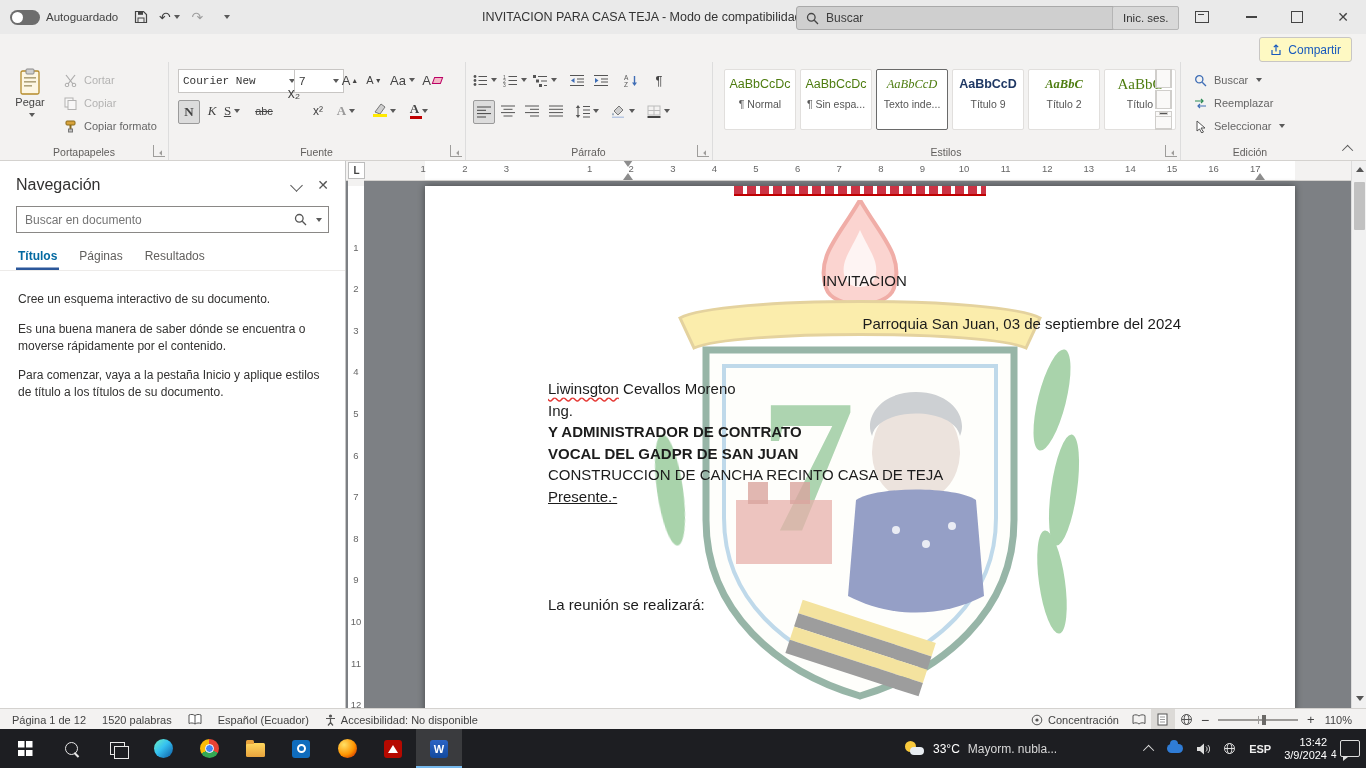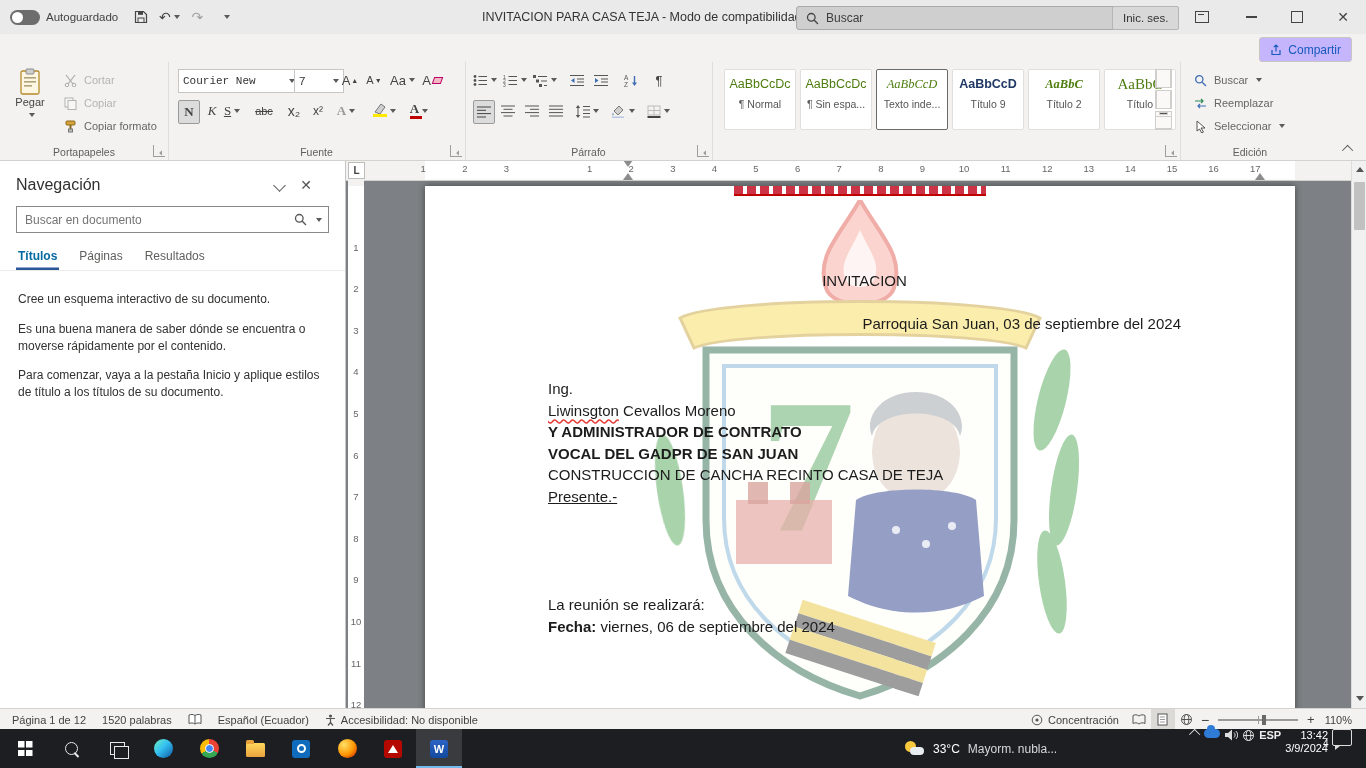"Compartir" .share-btn { background: #c4b5fd -> #fef9c3 }
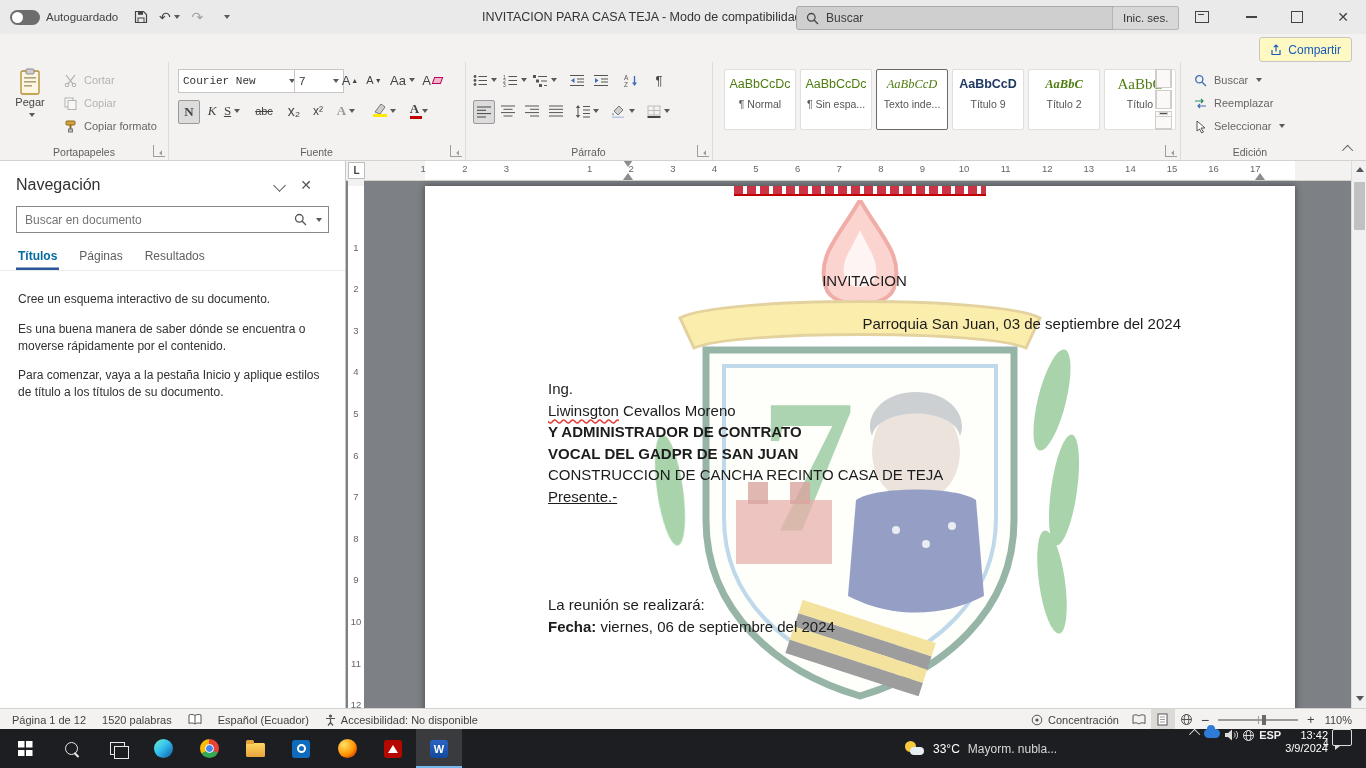"x₂" div.fbtn { top: 38px -> 20px }
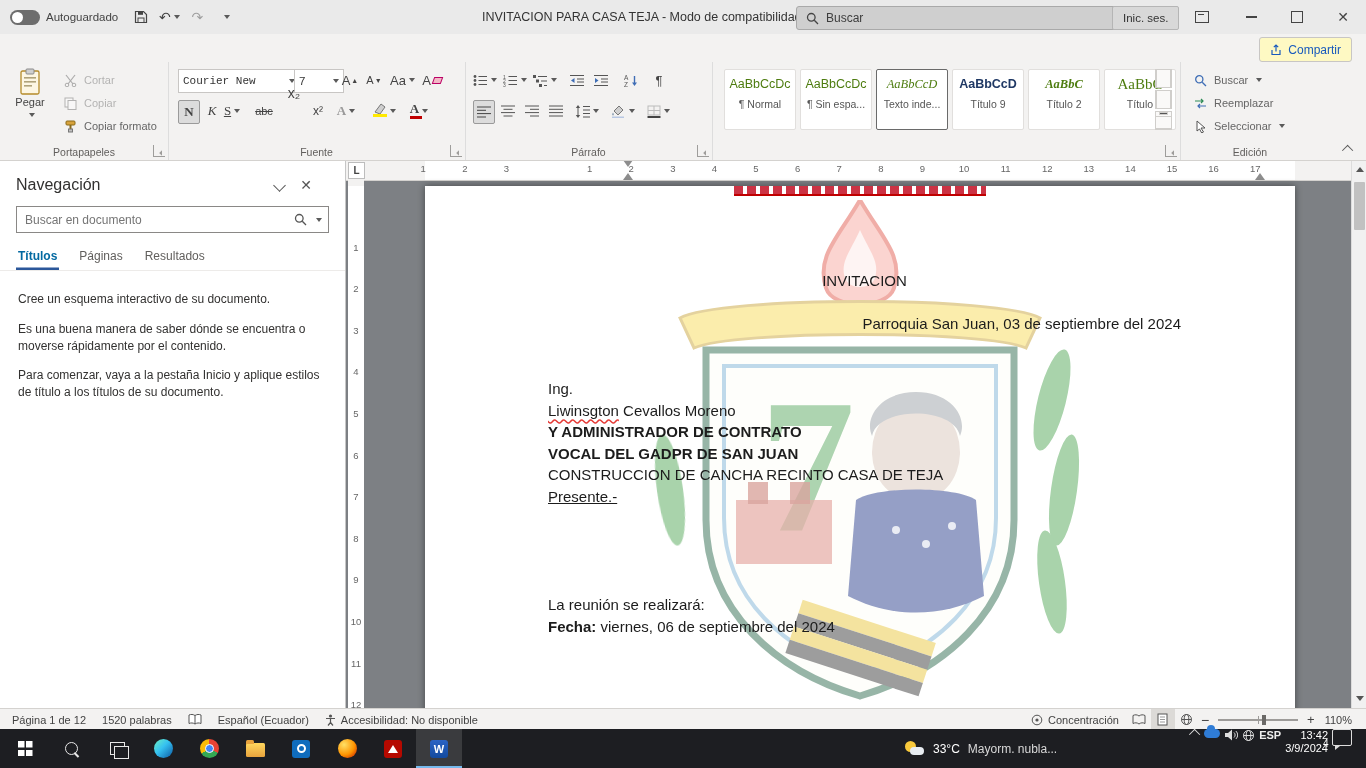"Estilos" div.grp-label { html: none -> <div>Estilos</div> }
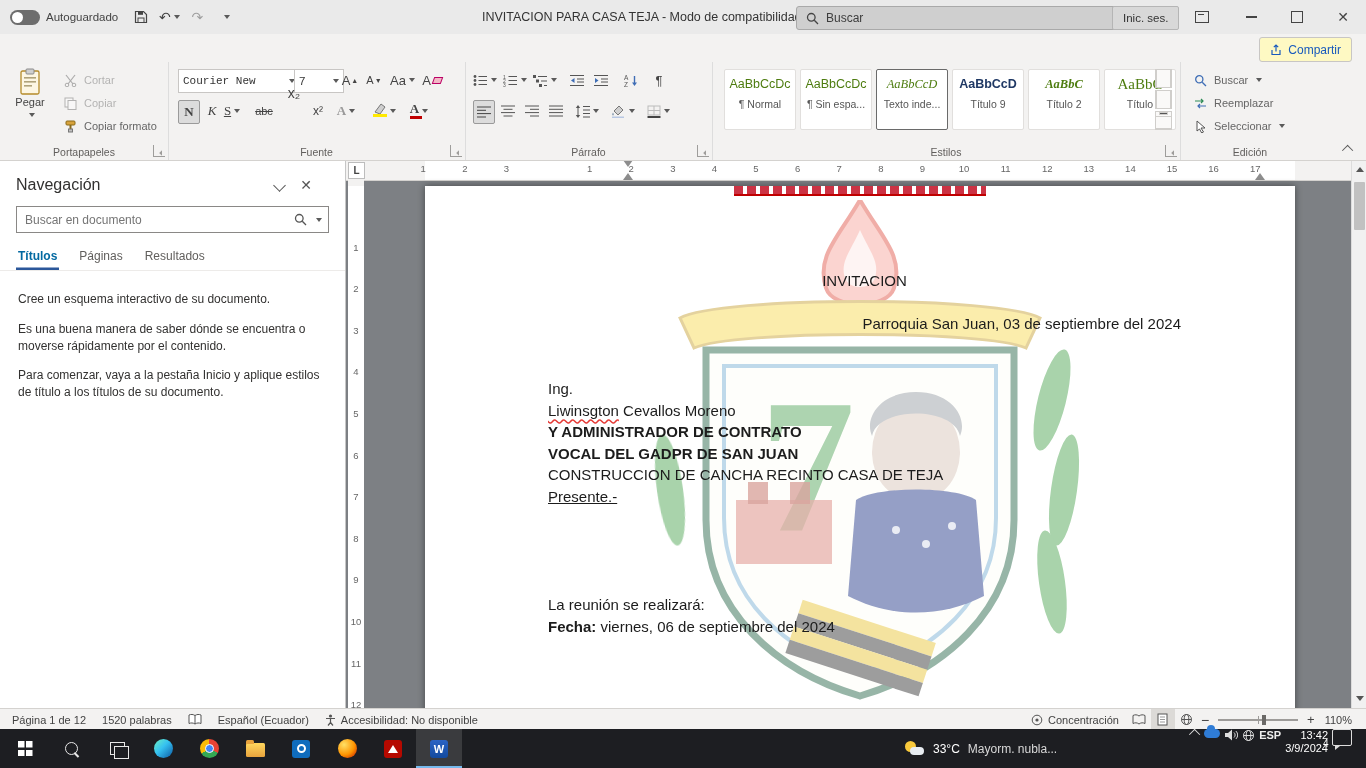"Navegación" .nav-head { padding: 16px 33px 6px 16px -> 16px 16px 6px 16px }
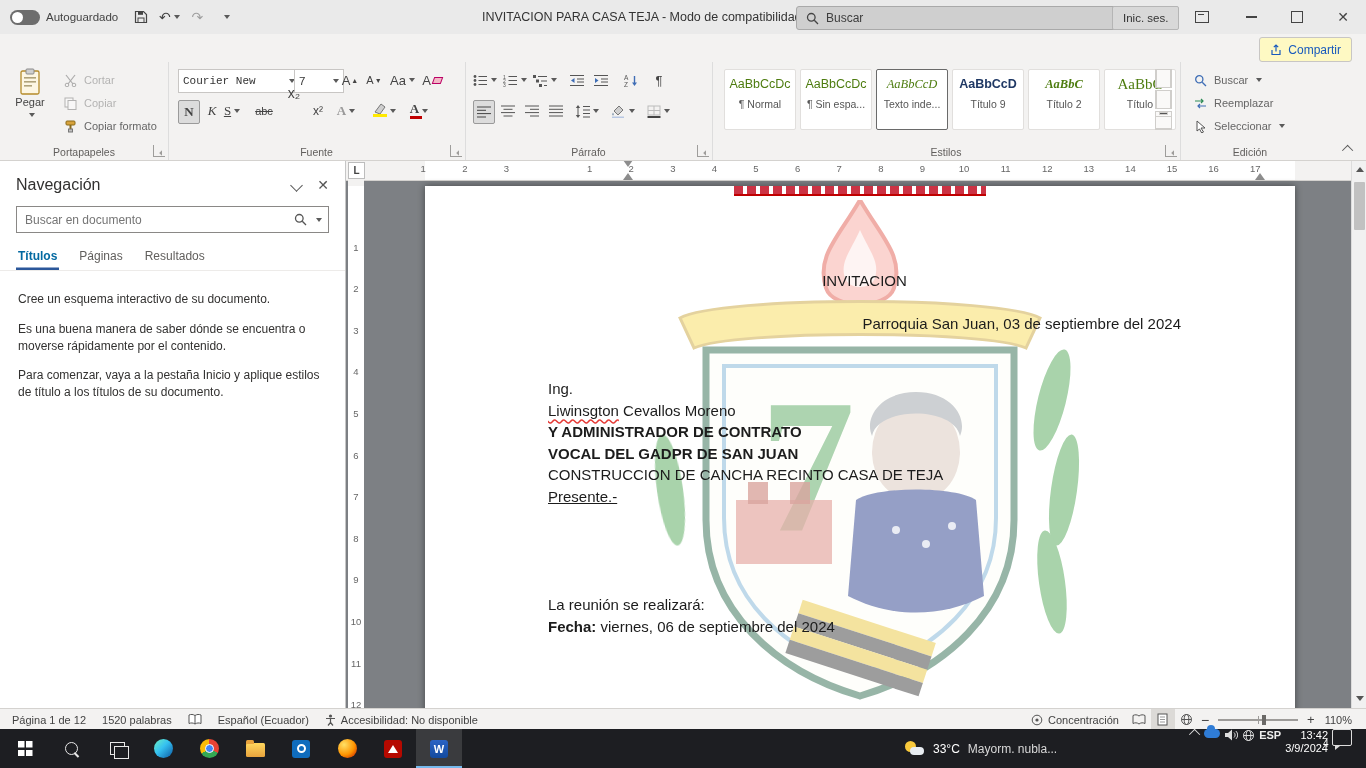"Ing." div.dline { order: before "Liwinsgton Cevallos Moreno" -> after "Liwinsgton Cevallos Moreno" }
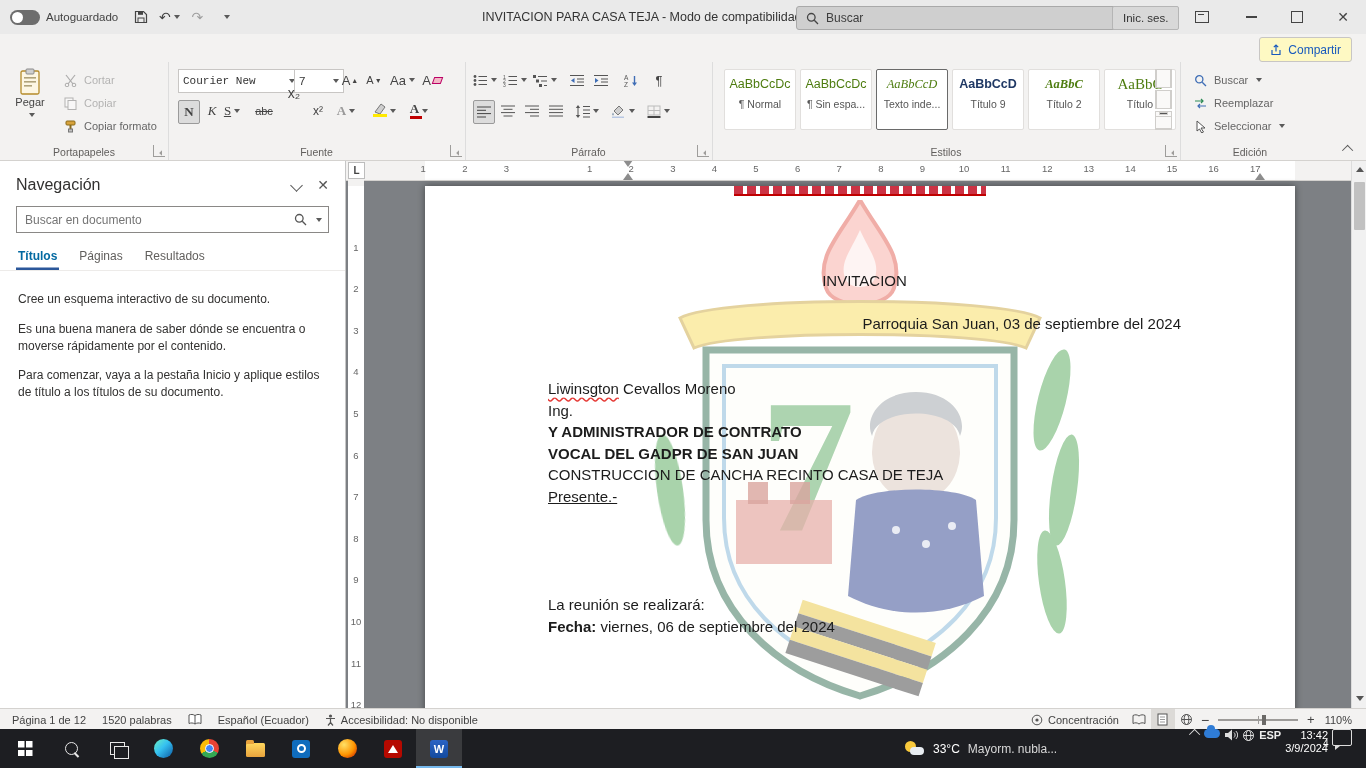"Fecha: viernes, 06 de septiembre" div.dline { html: <div><span>Fecha: </span><span>viernes, 06 de septiembre del 2024</span></div> -> none }
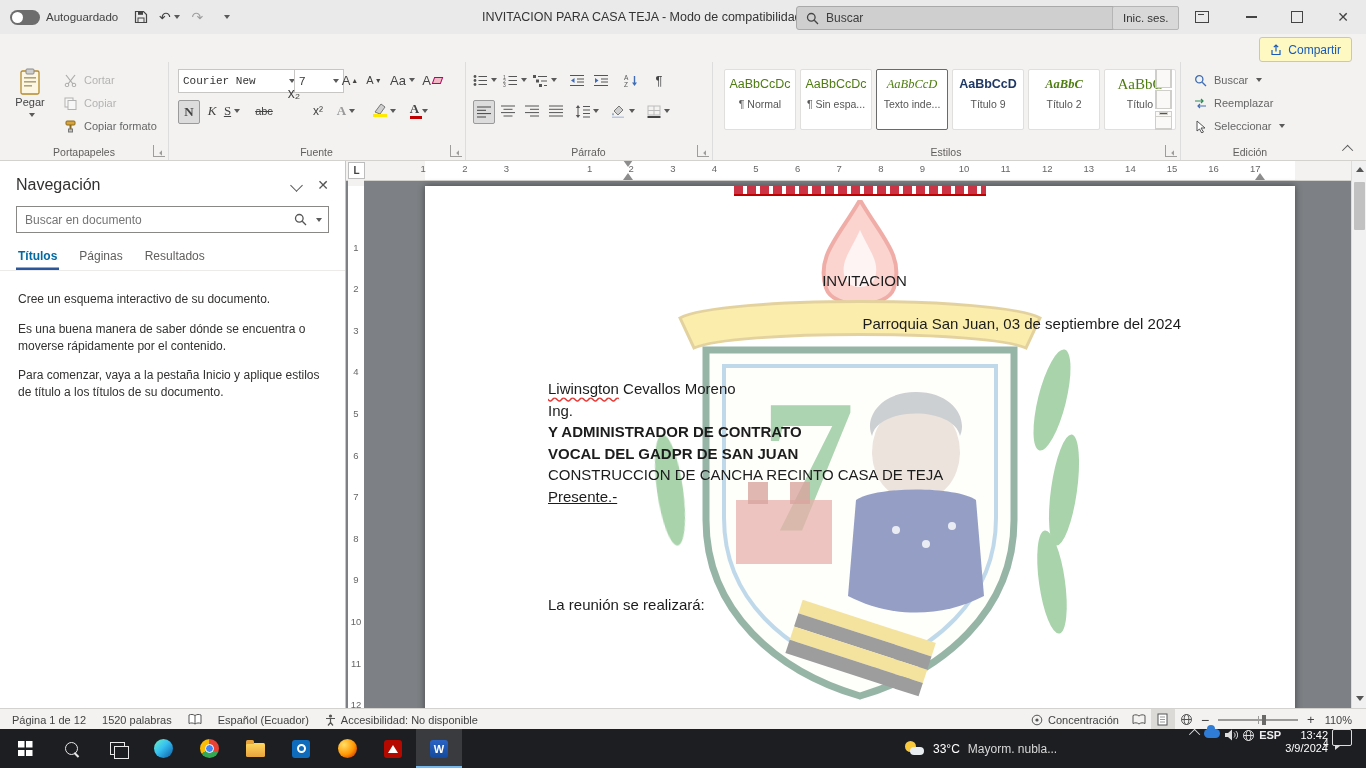"ESP" .tb-tray { align-items: flex-start -> center; gap: 4px -> 13px; padding-right: 14px -> 6px }
